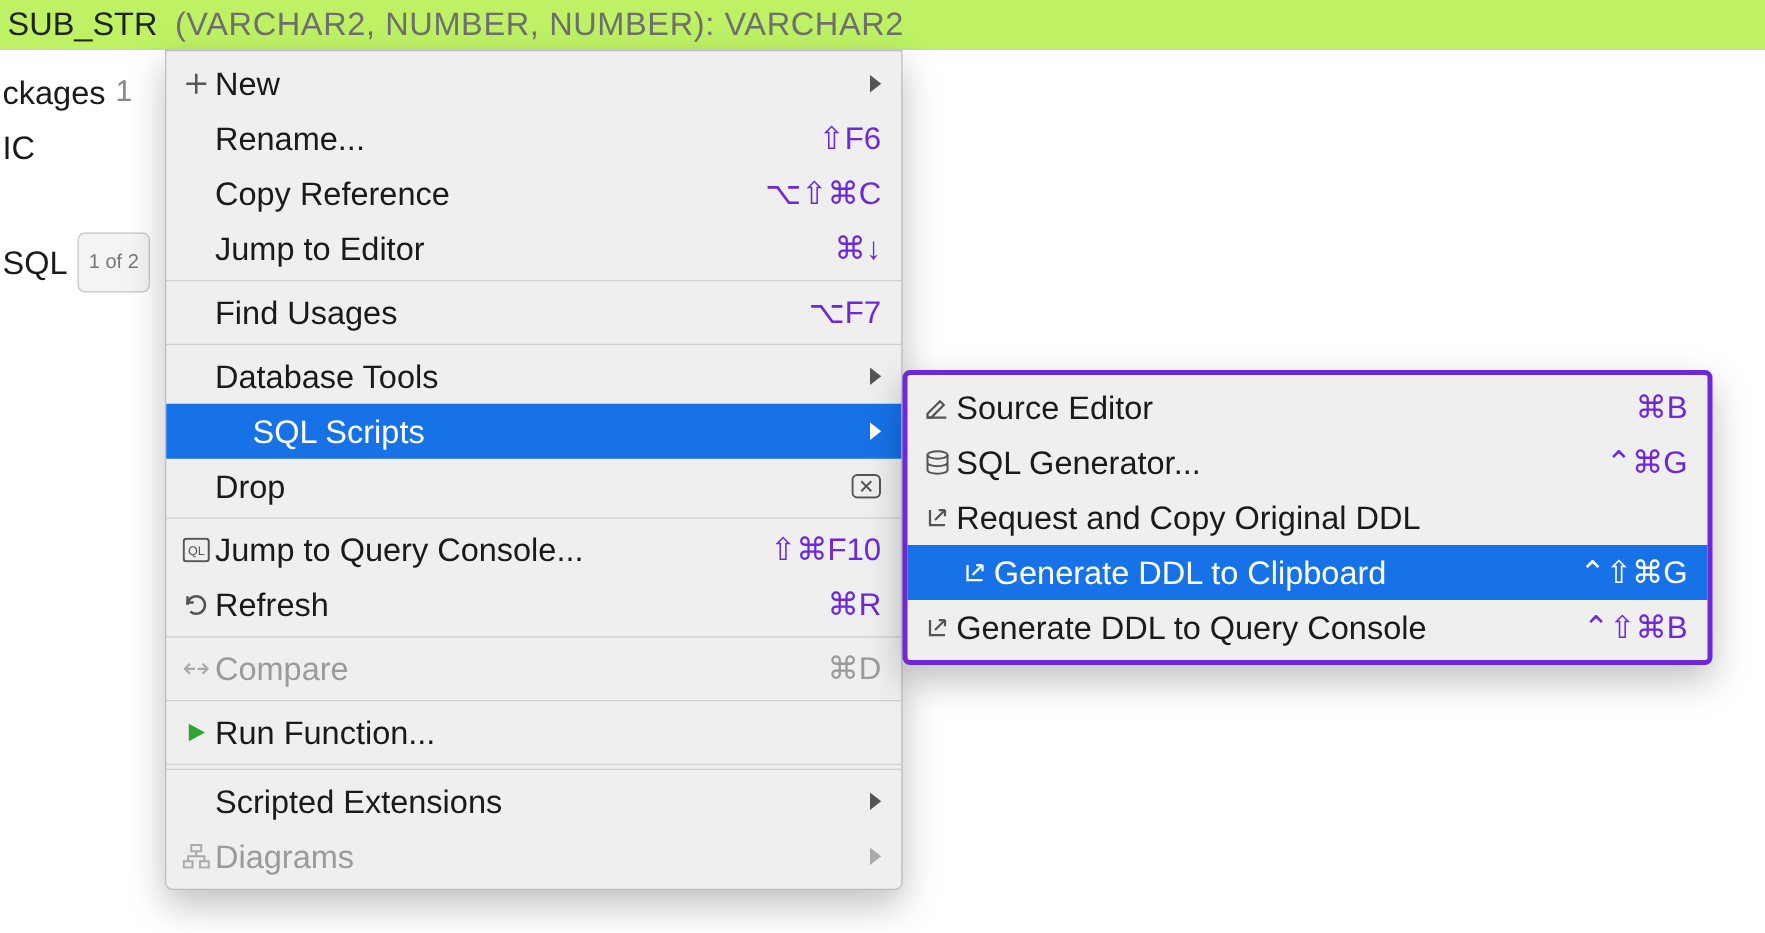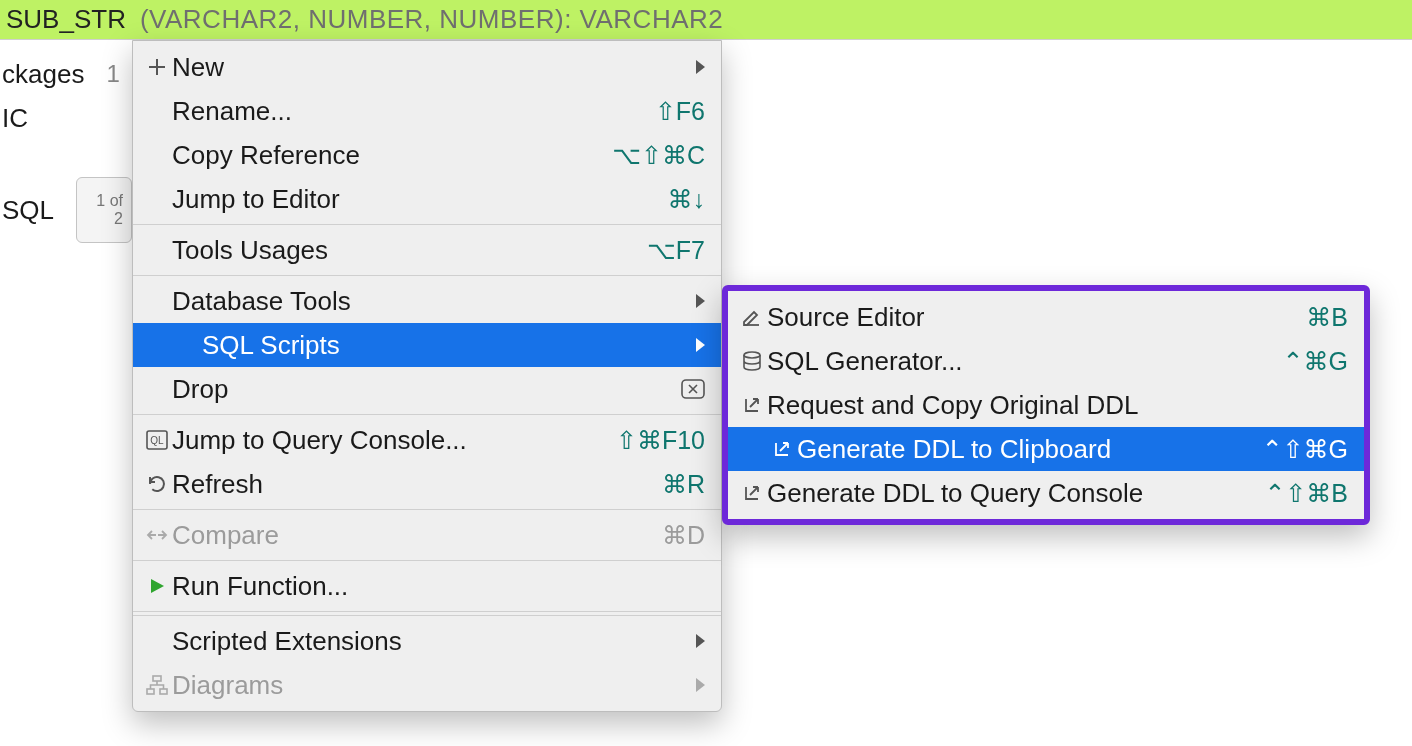"ckages" .lp-row { gap: 22px -> 8px }
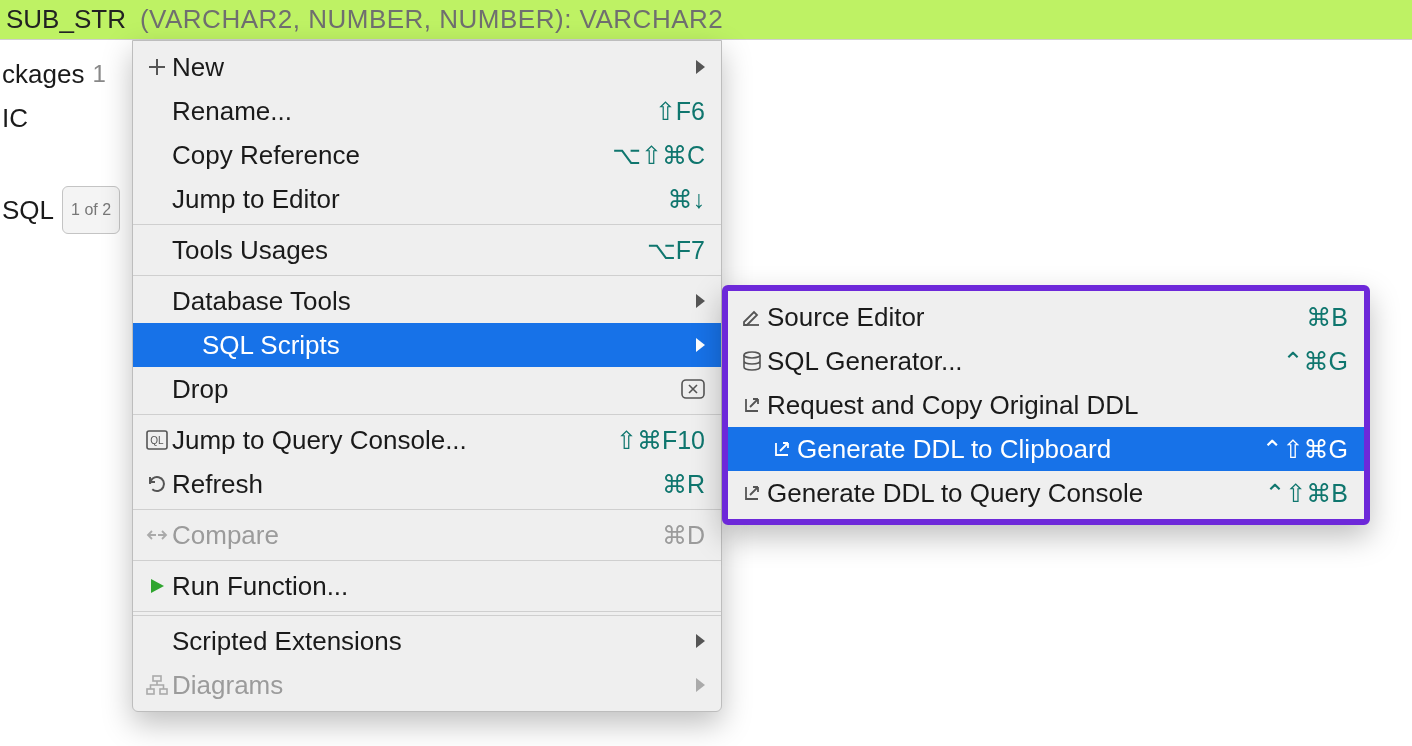"⇧F6" .menu-item .shortcut { color: #0f766e -> #6d28d9 }
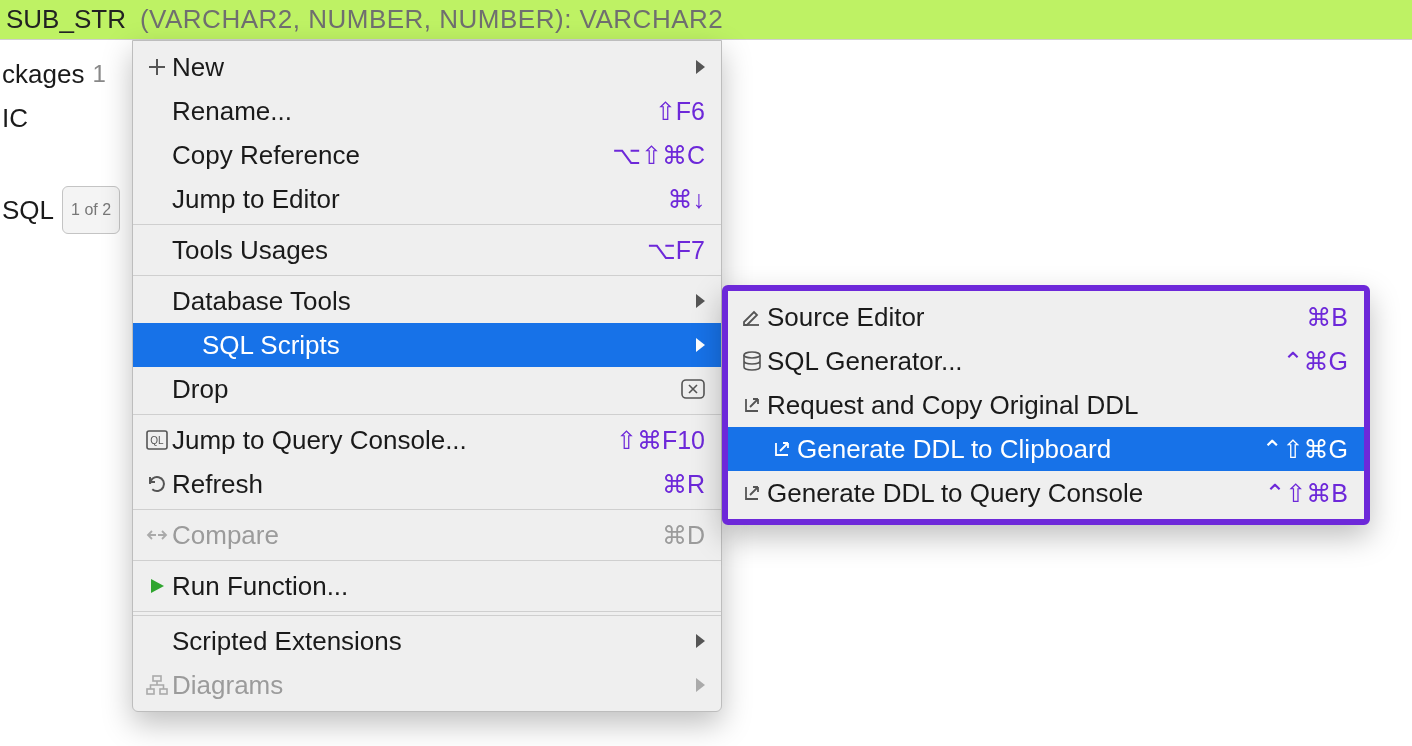"Tools Usages" span.label { text: Tools -> Find }
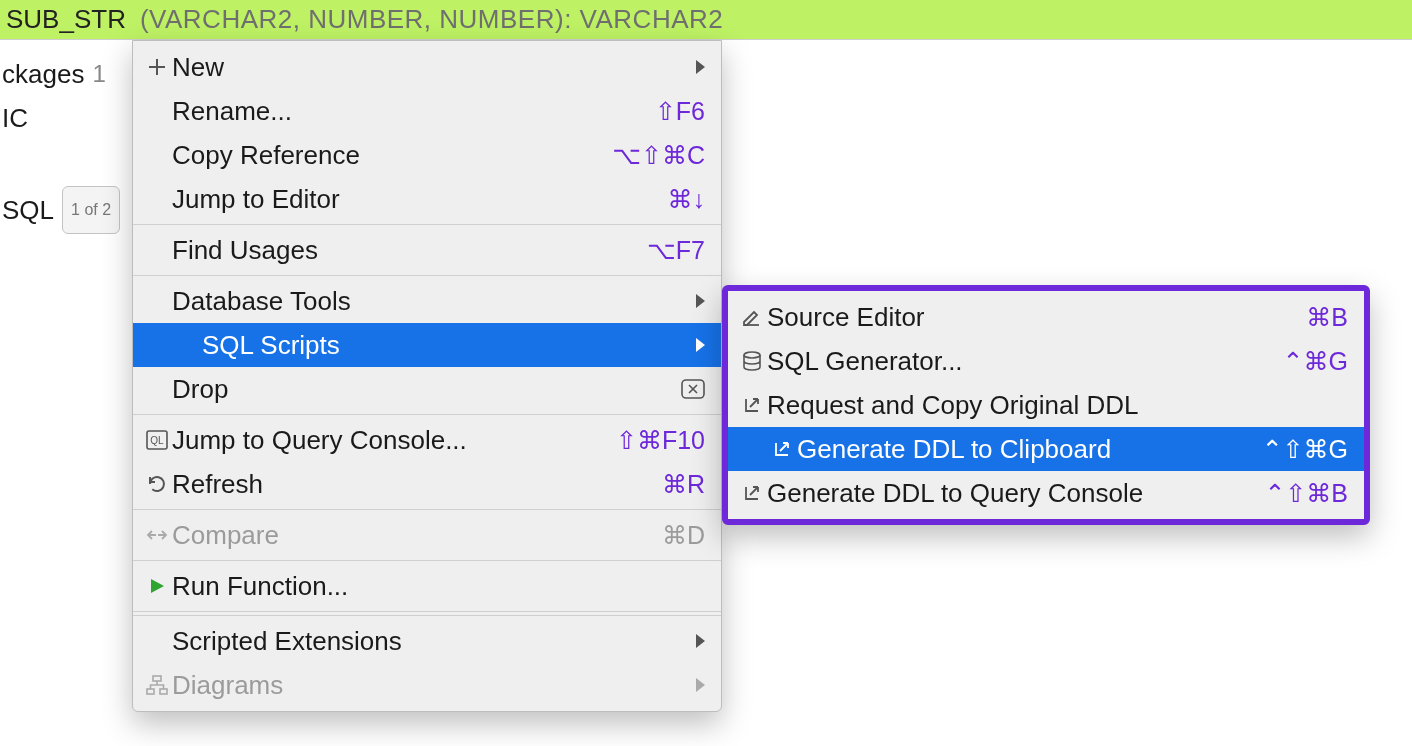"Source Editor" .submenu { border: 6px solid #6d28d9 -> 4px solid #6d28d9; top: 285px -> 296px }
